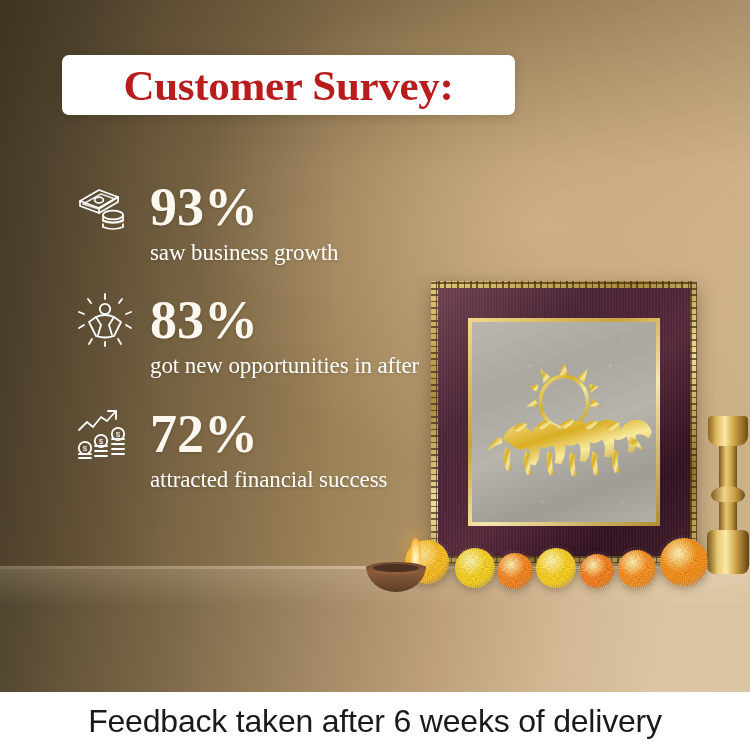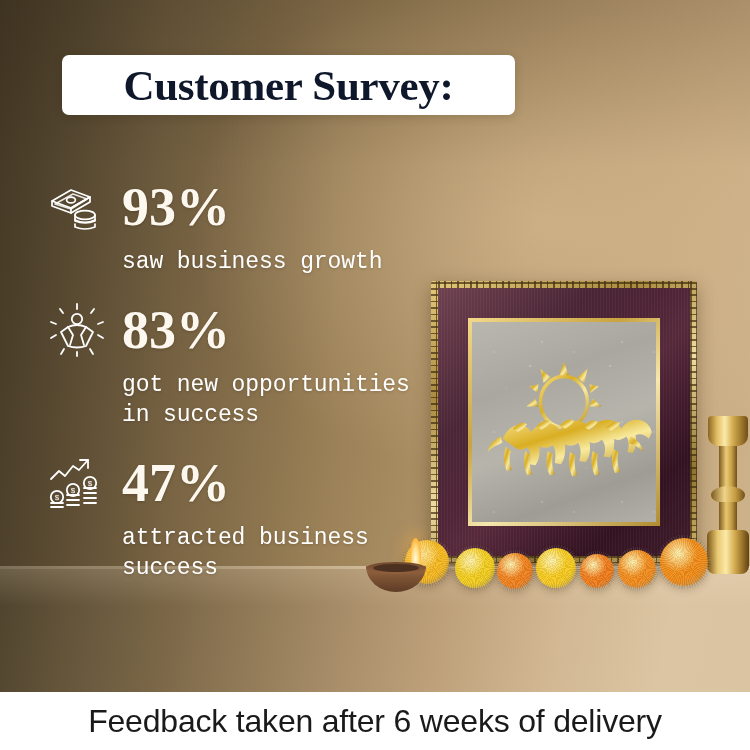"Customer Survey:" .title-text { color: #0f172a -> #b91c1c }
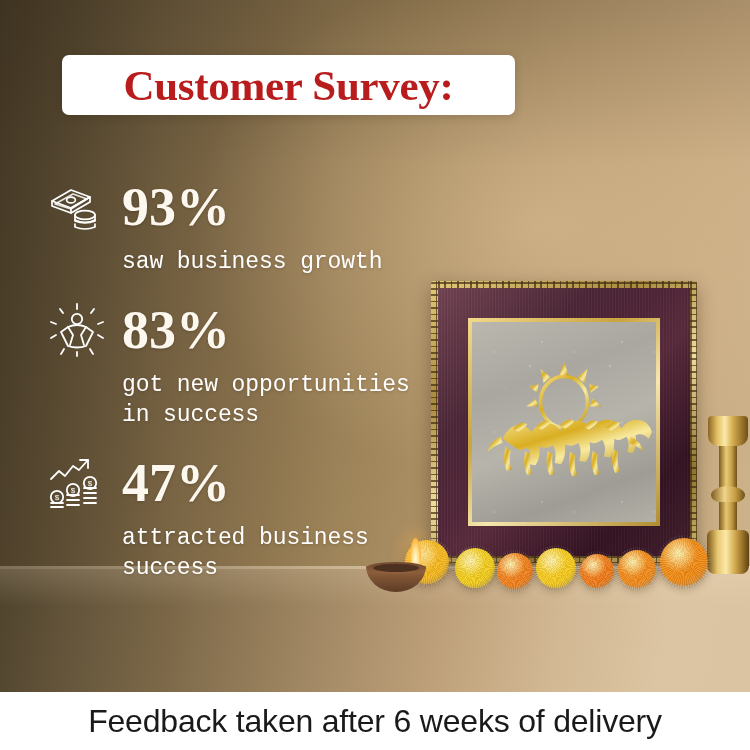"93%" .stats { padding-left: none -> 28px }
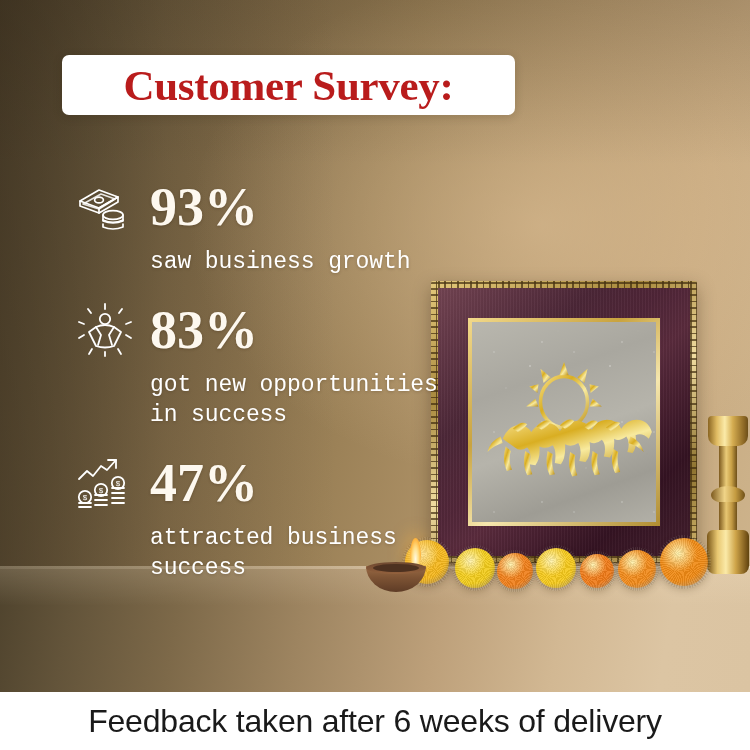"saw business growth" .stat-desc { font-family: Liberation Mono, monospace -> Liberation Serif, serif; margin-top: 12px -> 2px }
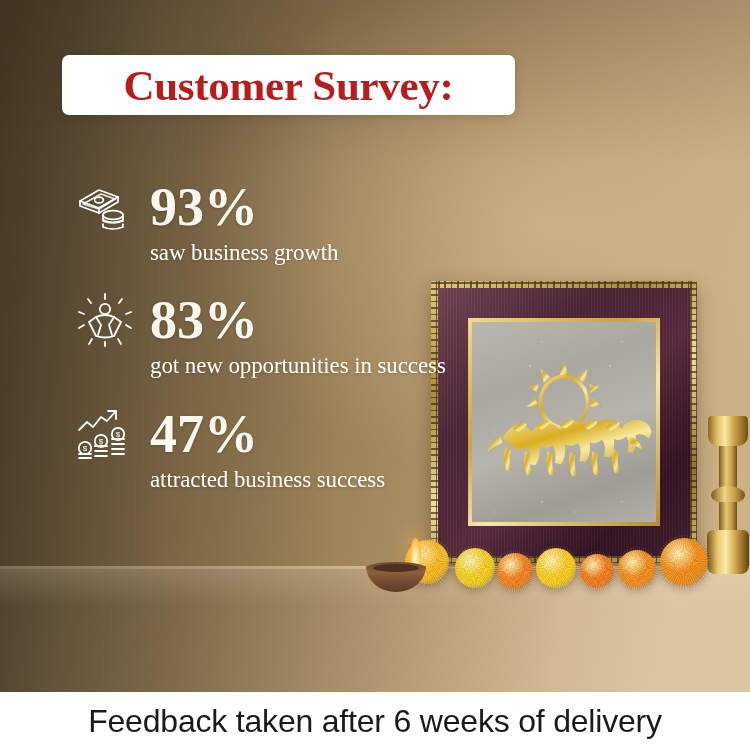"got new opportunities in success" div.stat-desc { text: success -> after }
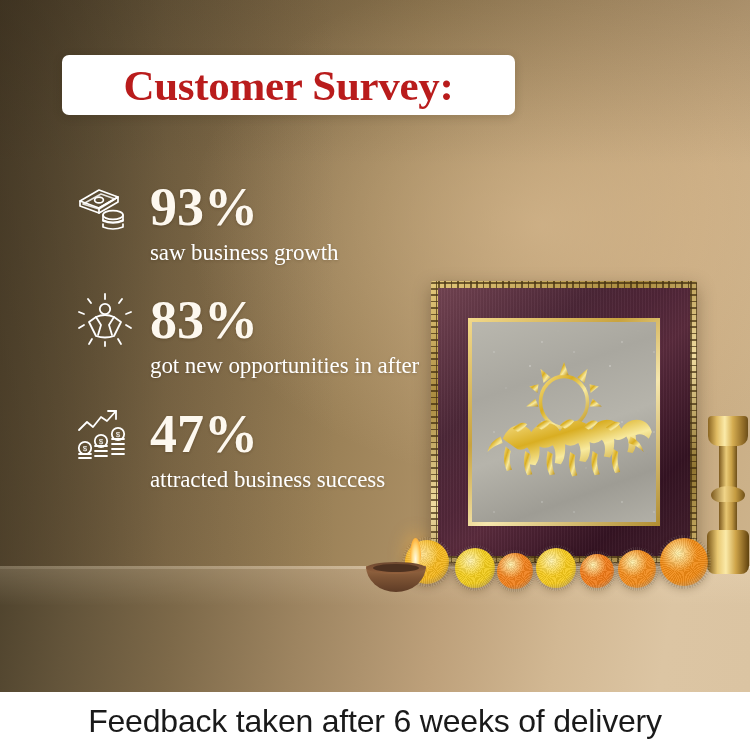"47%" span.stat-pct { text: 47% -> 72% }
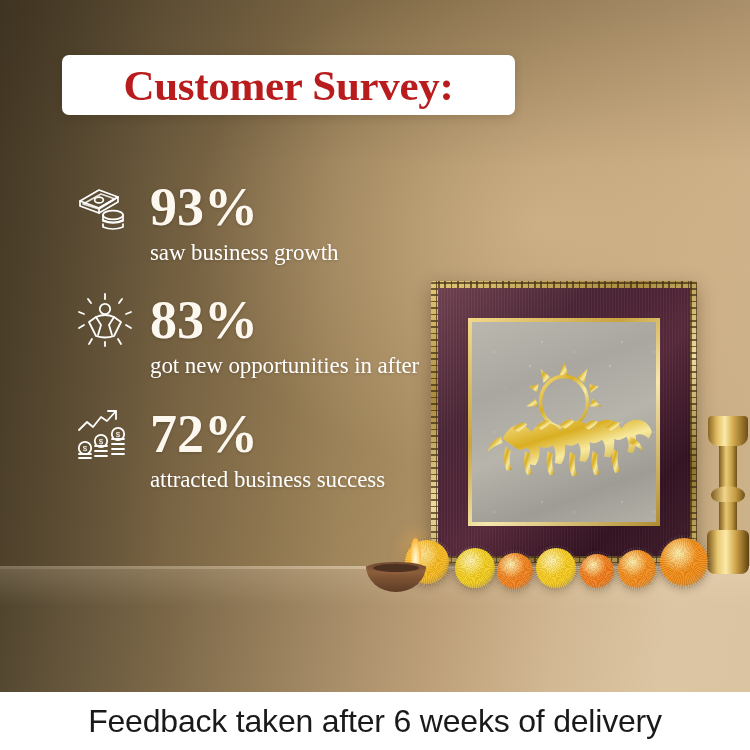"attracted business success" div.stat-desc { text: business -> financial }
